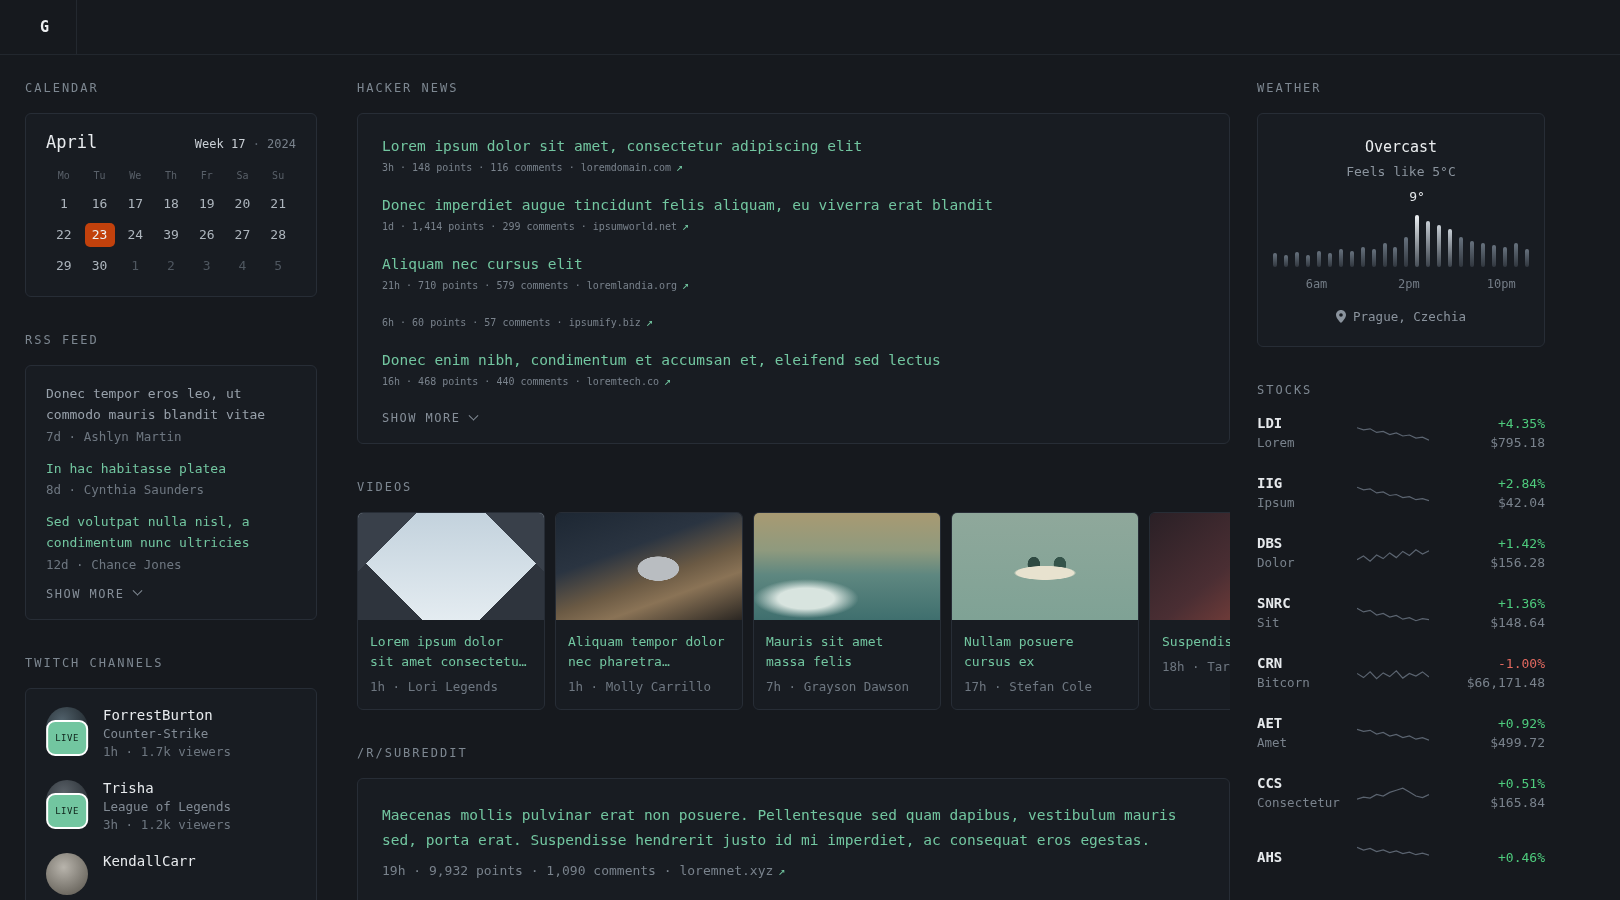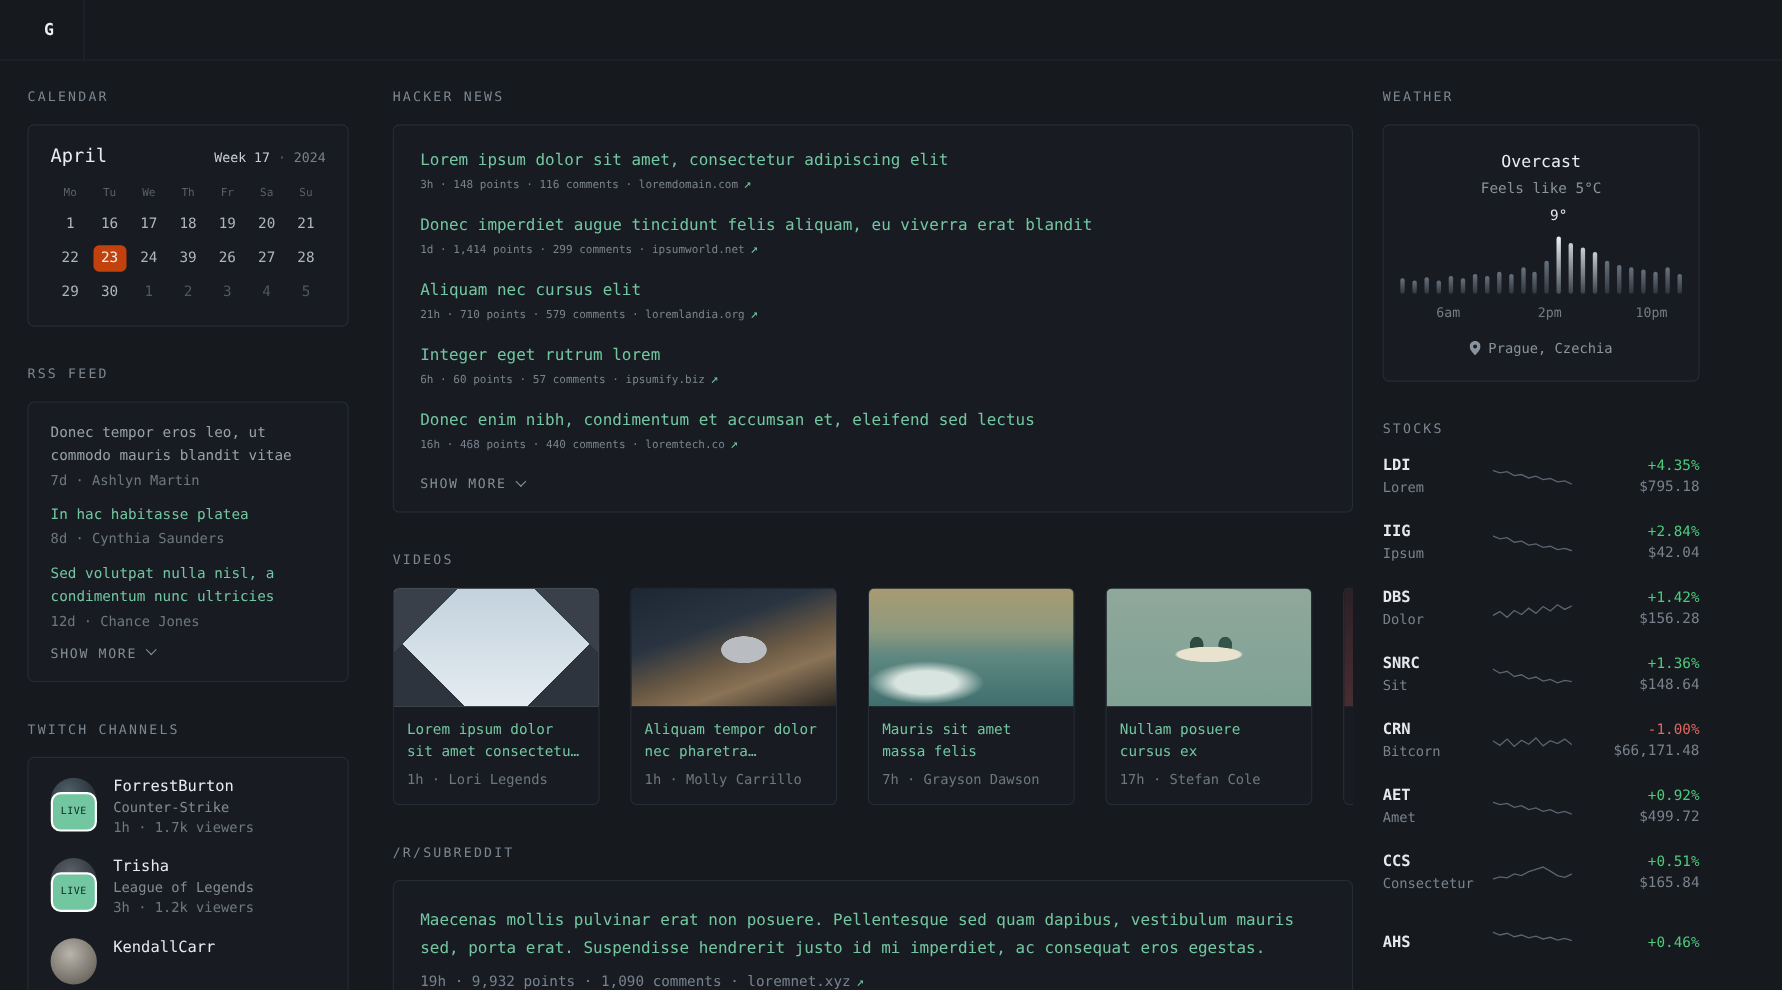"Integer eget rutrum lorem" a.hn-title { html: <a>Integer eget rutrum lorem</a> -> none }
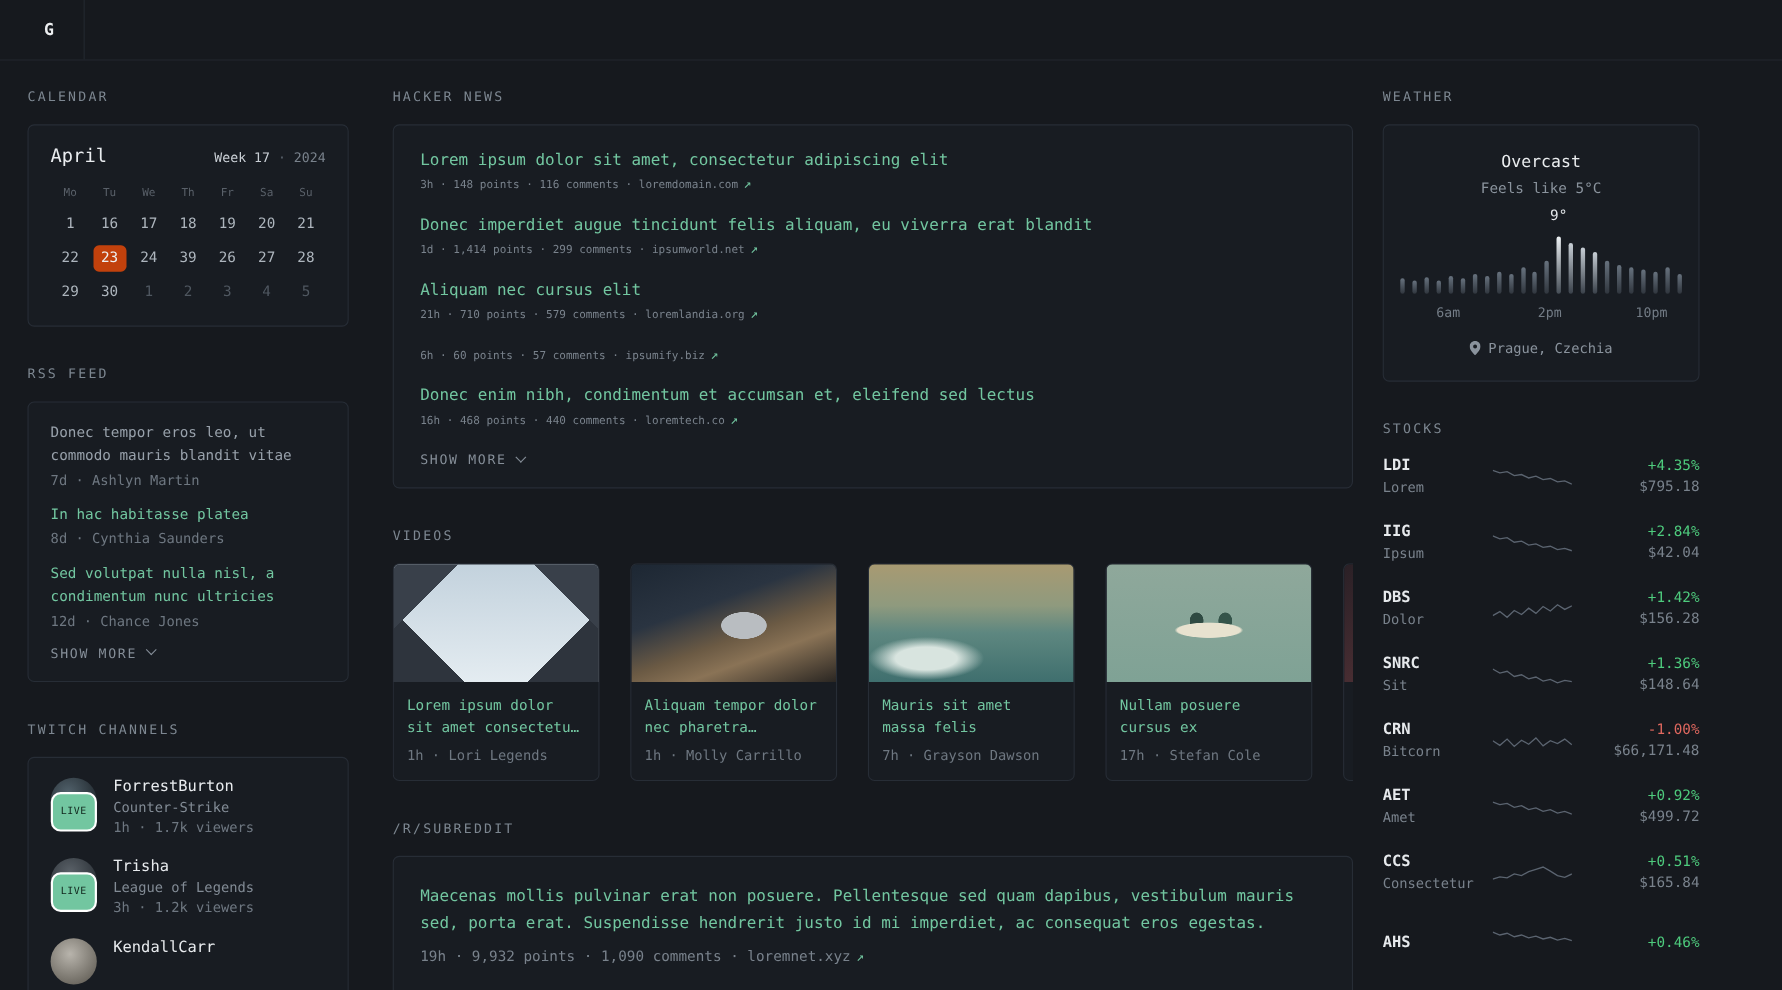"Lorem ipsum dolor sit amet" .videos-row { gap: 28px -> 10px }
